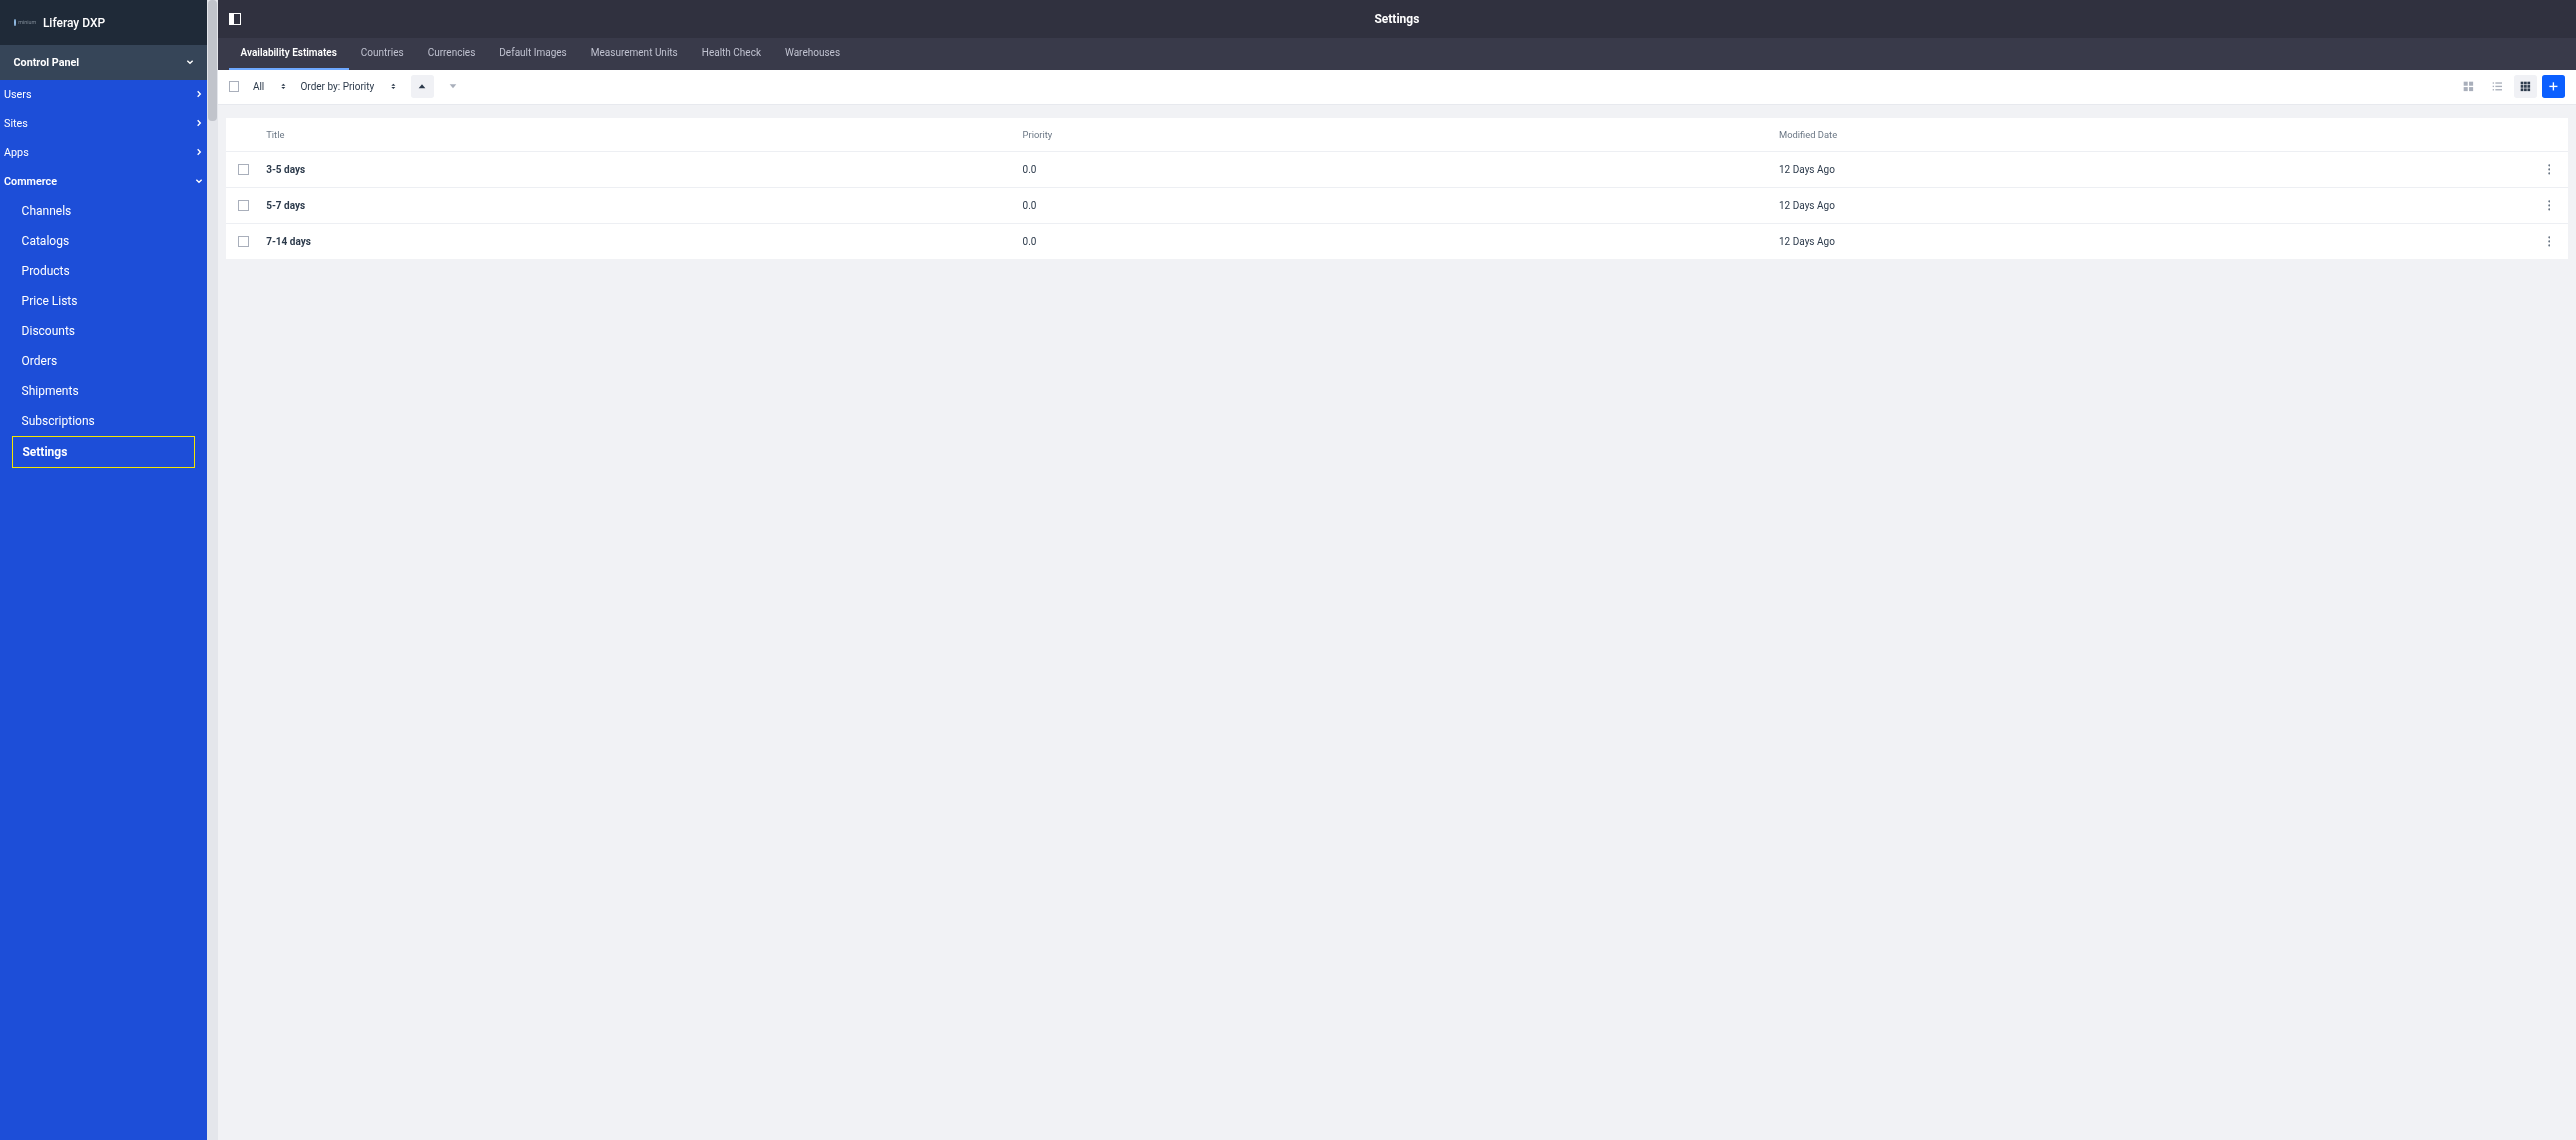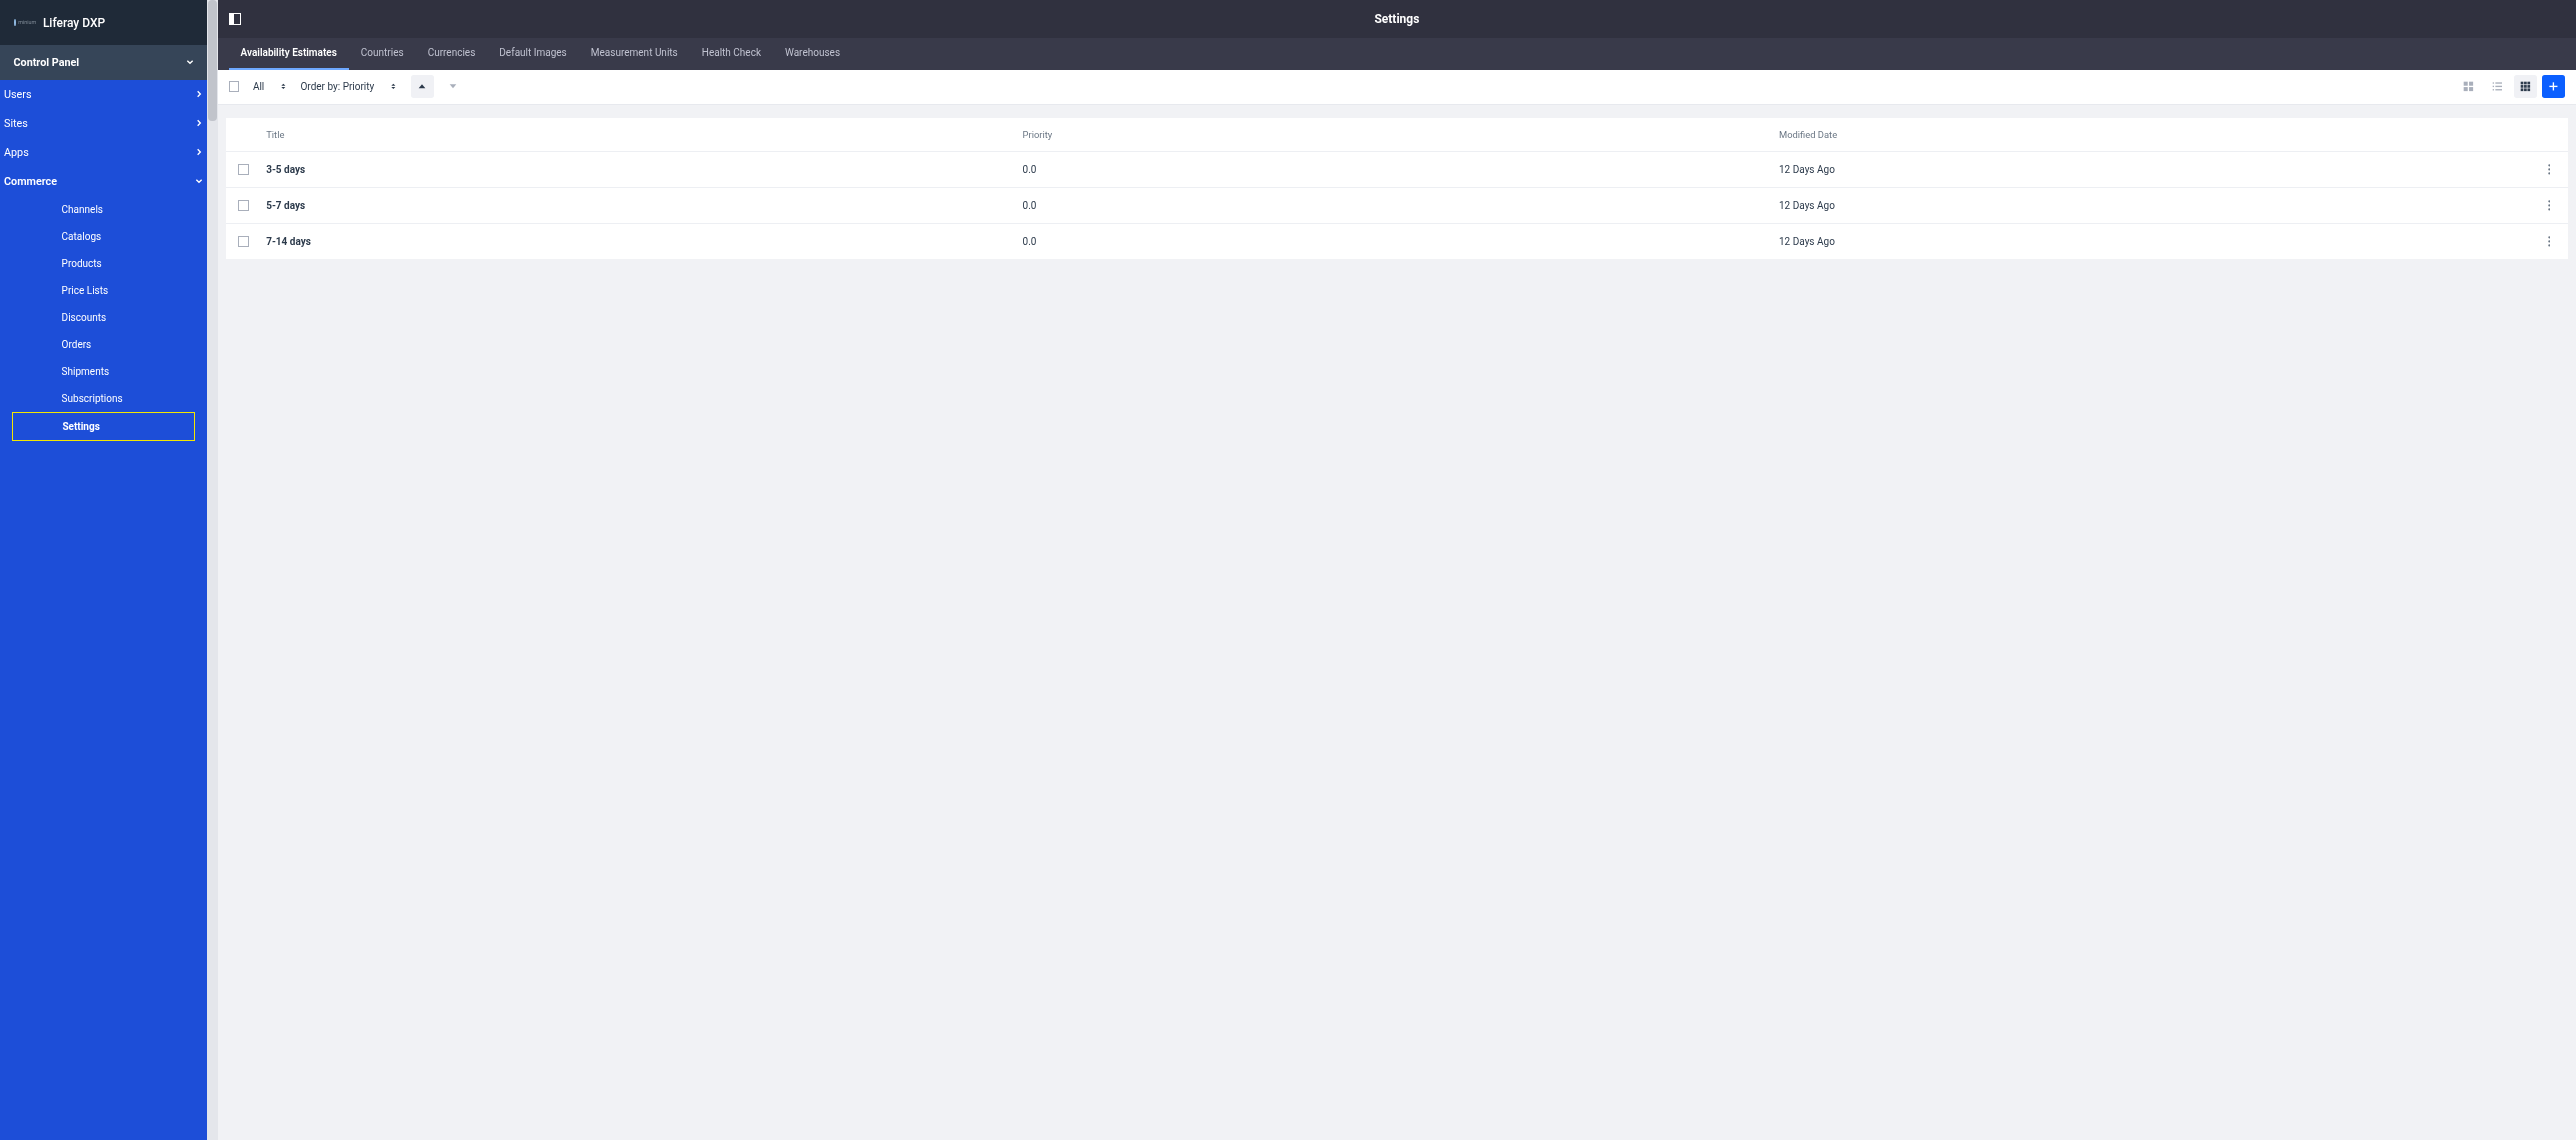"Channels" .sidebar-subitem { font-size: 10px -> 12px; margin-left: 40px -> none }
